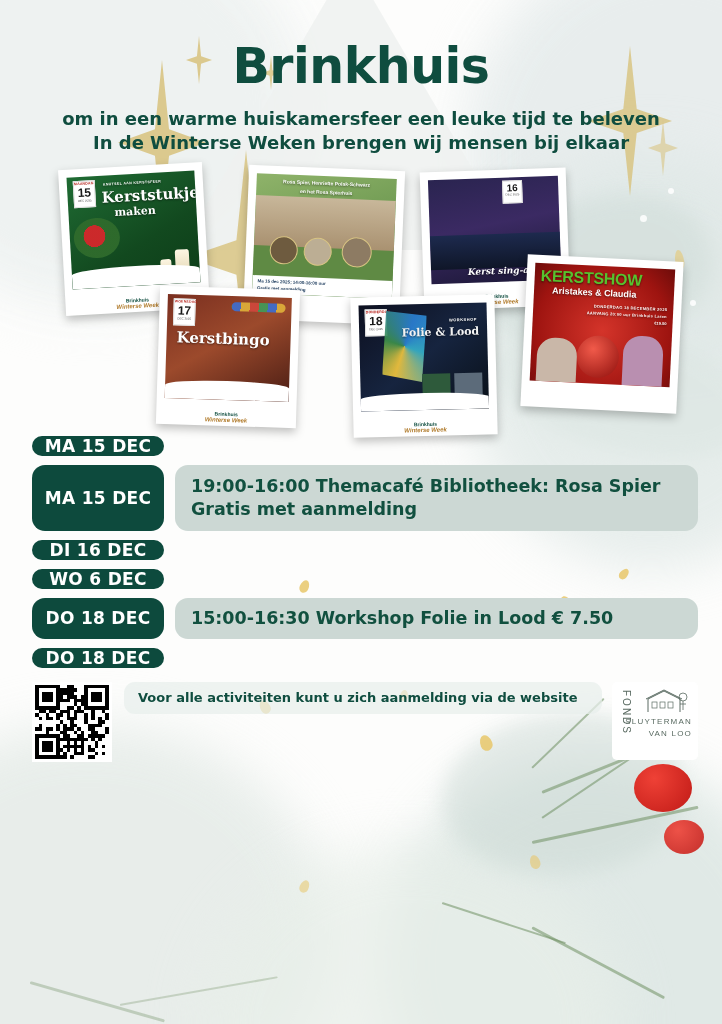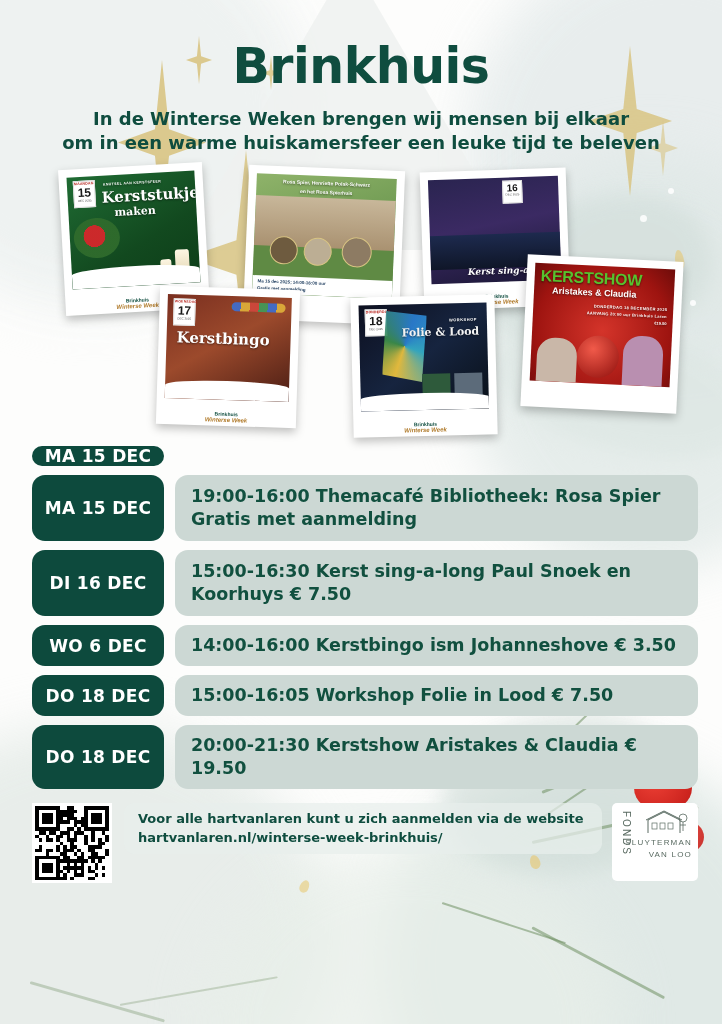"In de Winterse Weken brengen" div { order: before "om in een warme huiskamersfeer" -> after "om in een warme huiskamersfeer" }
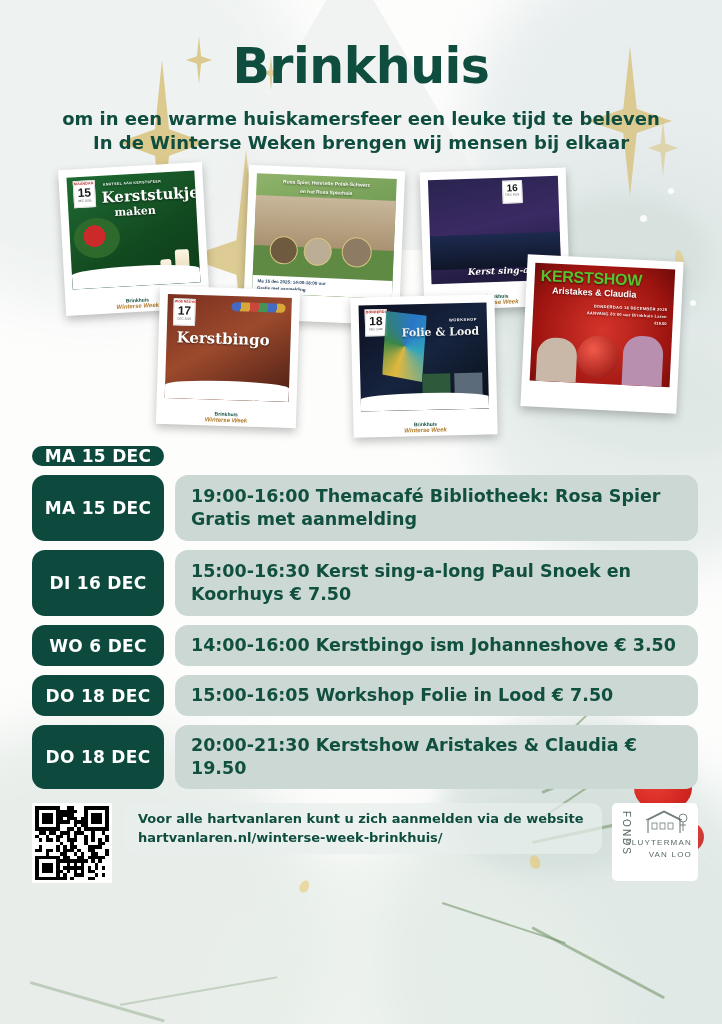"MA 15 DEC" .sched { margin: 14px 24px 0 32px -> 4px 24px 0 32px }
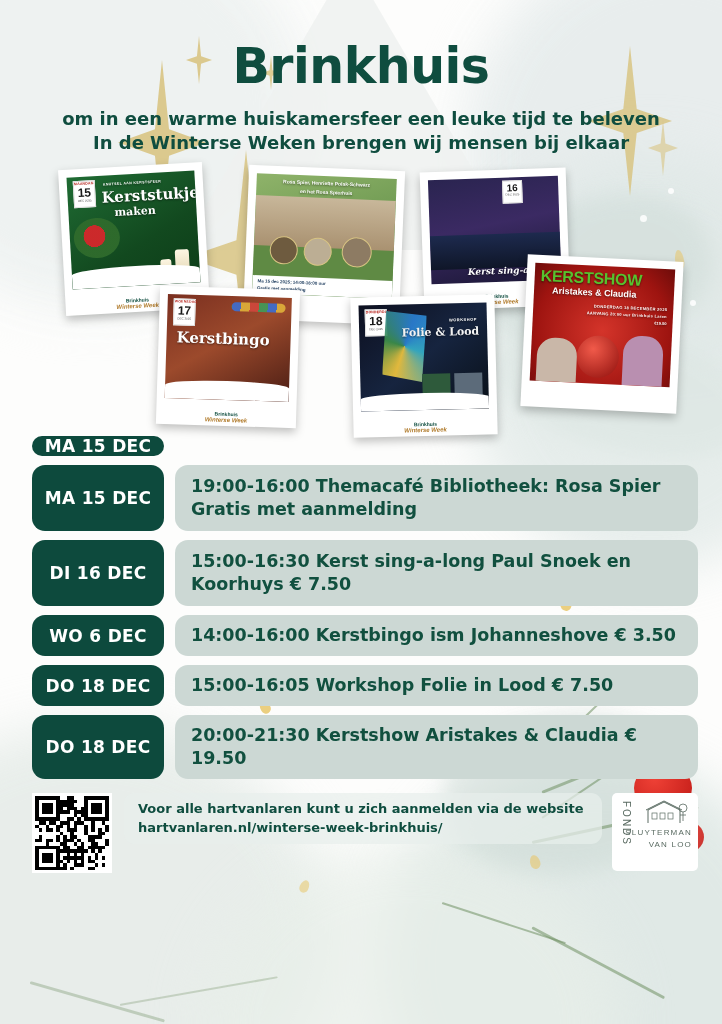"15:00-16:30 Kerst sing-a-long Paul Snoek" div.desc { html: <div>15:00-16:30 Kerst sing-a-long Paul Snoek en Koorhuys € 7.50</div> -> none }
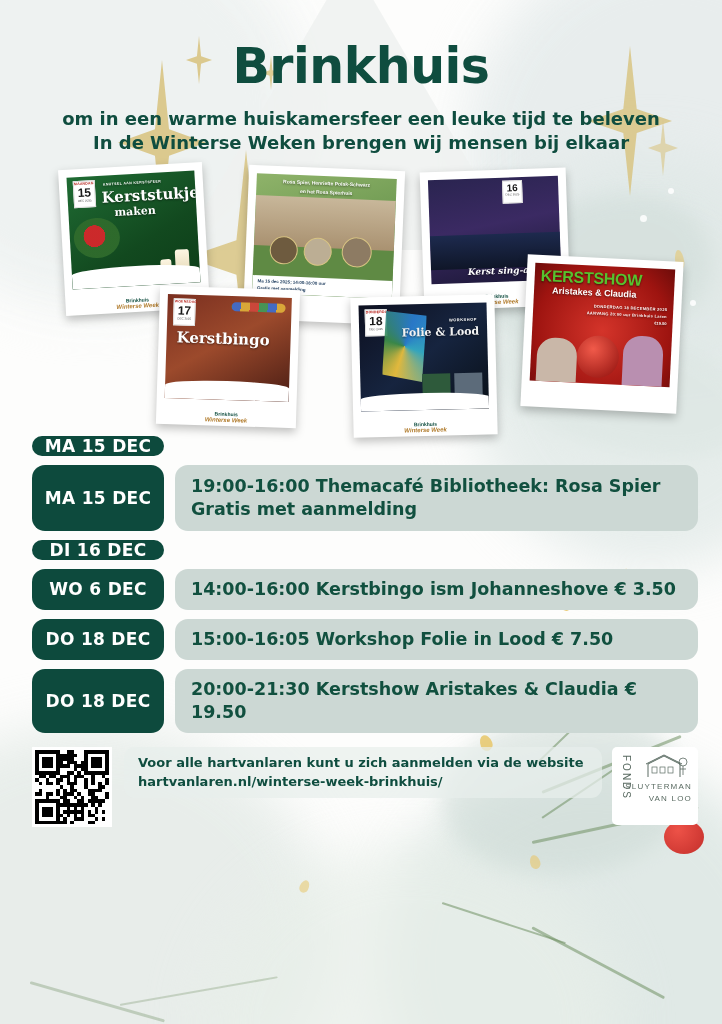"14:00-16:00 Kerstbingo ism Johanneshove" div.desc { html: <div>14:00-16:00 Kerstbingo ism Johanneshove € 3.50</div> -> none }
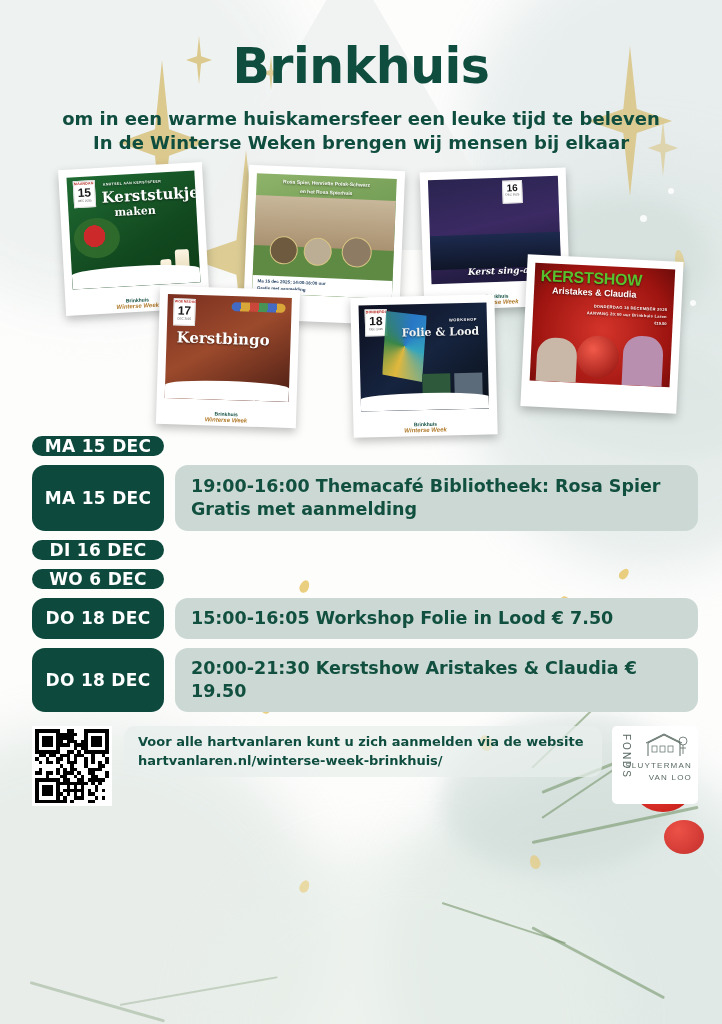"15:00-16:05 Workshop Folie in Lood" div.desc { text: 15:00-16:05 -> 15:00-16:30 }
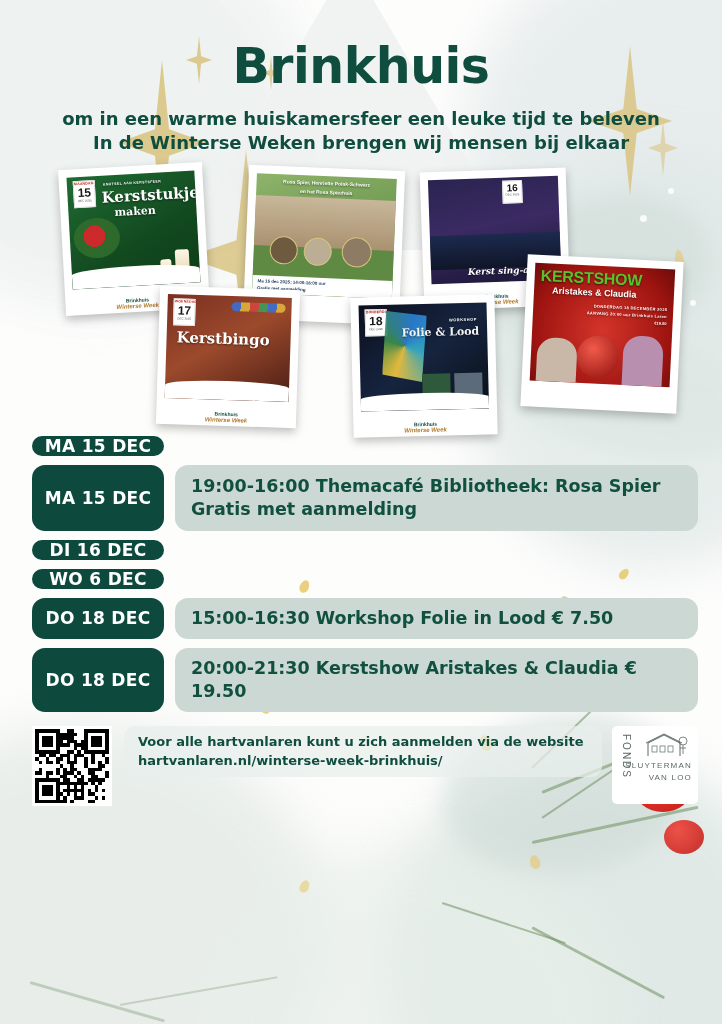"20:00-21:30 Kerstshow Aristakes &" div.desc { html: <div>20:00-21:30 Kerstshow Aristakes &amp; Claudia € 19.50</div> -> none }
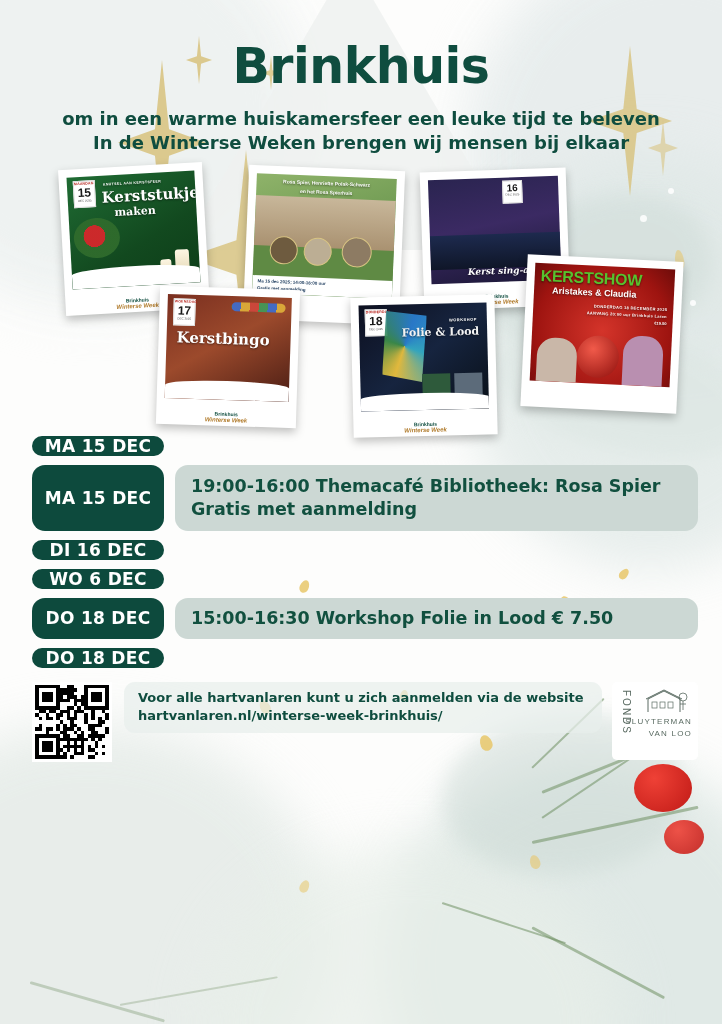"Voor alle hartvanlaren kunt u" div { text: hartvanlaren kunt u zich aanmelden -> activiteiten kunt u zich aanmelding }
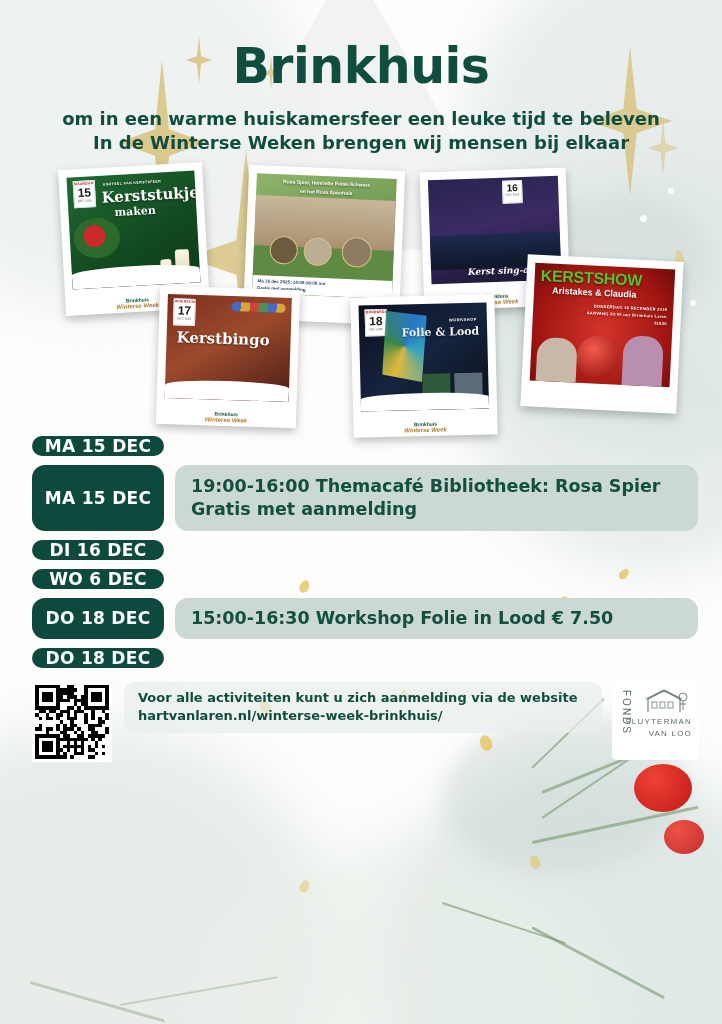"hartvanlaren.nl/winterse-week-brinkhuis/" div { html: <div>hartvanlaren.nl/winterse-week-brinkhuis/</div> -> none }
